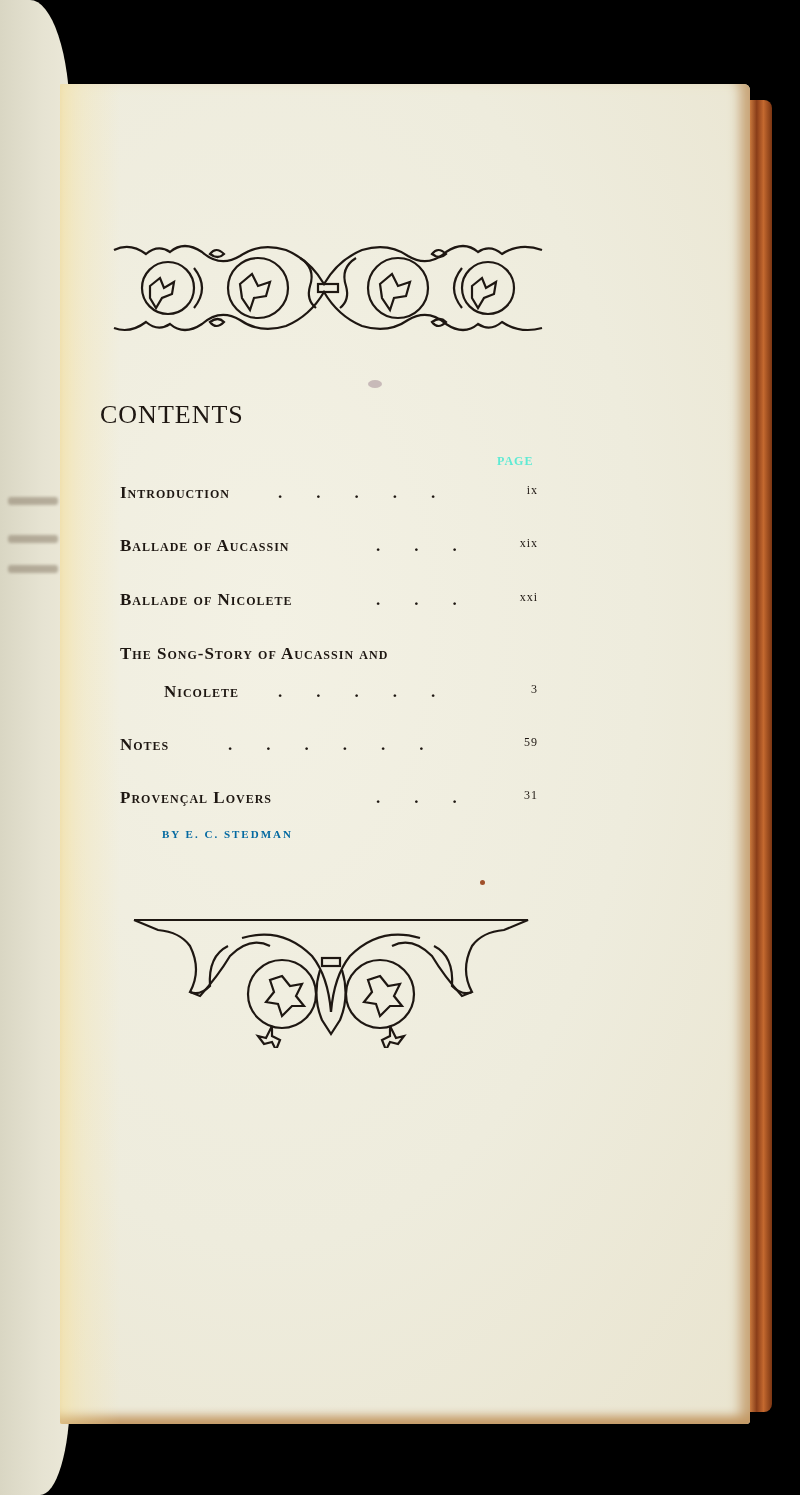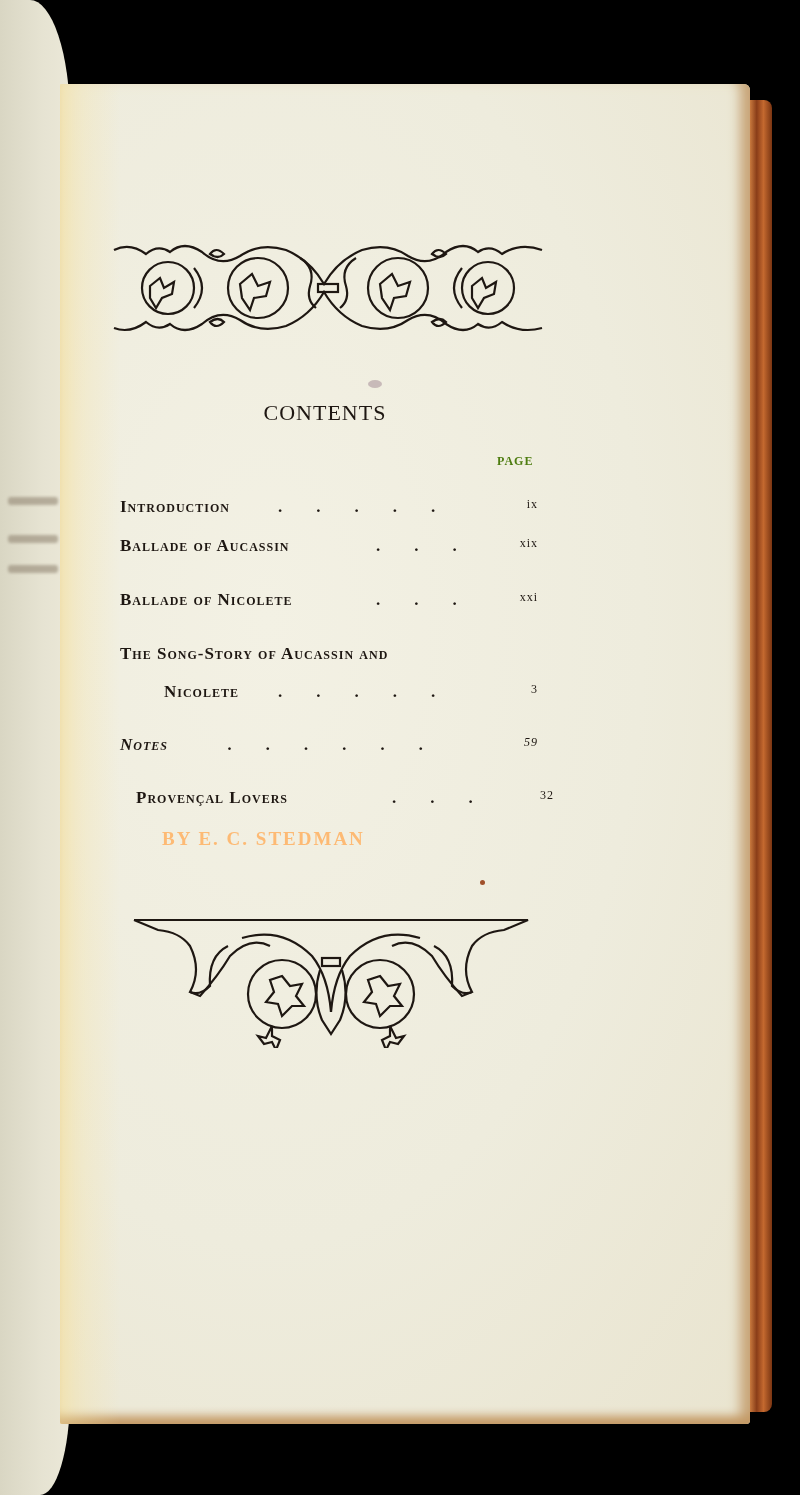"CONTENTS" .title { font-size: 22px -> 26px; padding-left: none -> 40px; text-align: center -> left }
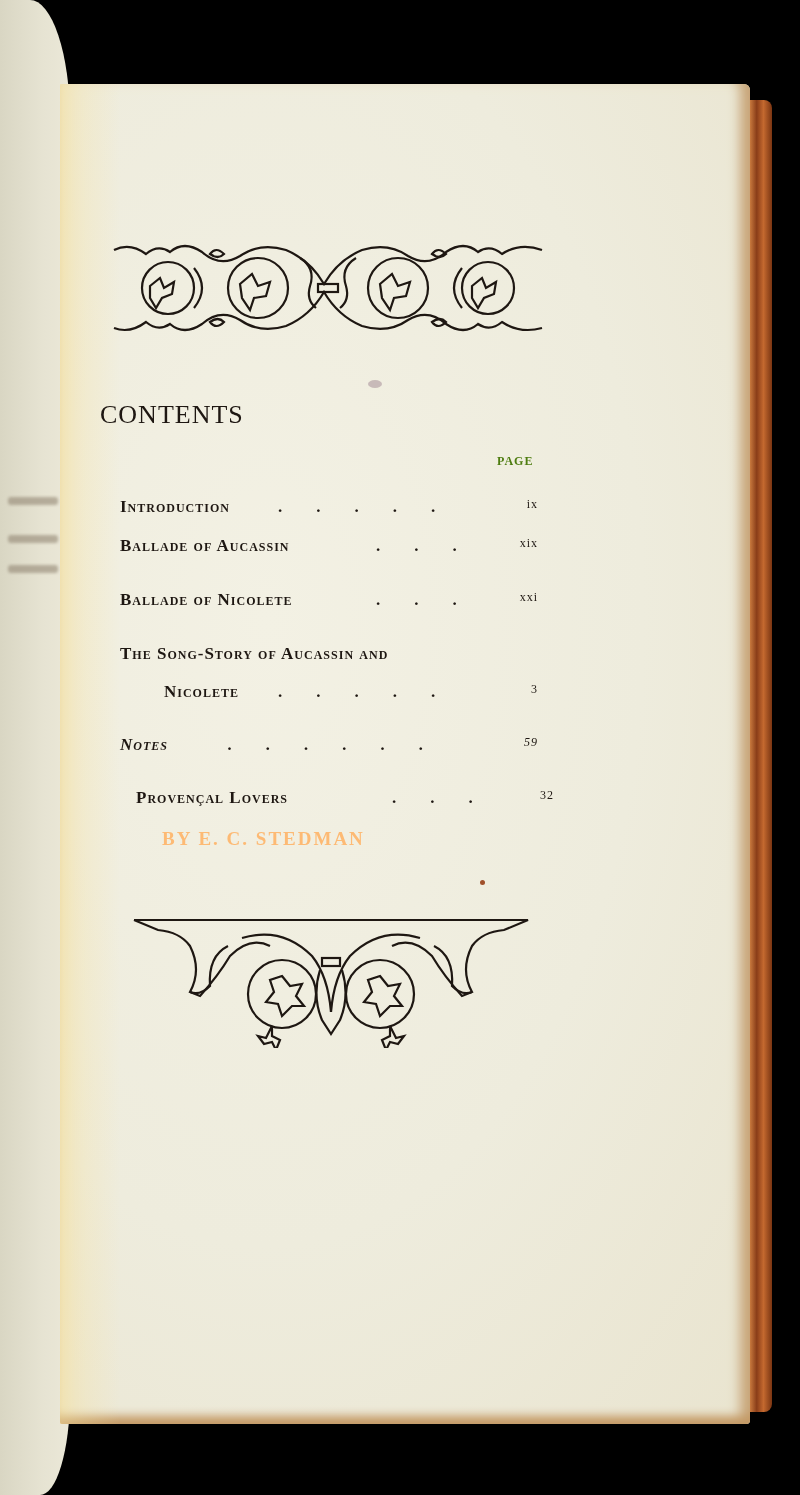"PAGE" .page-label { color: #4d7c0f -> #5eead4 }
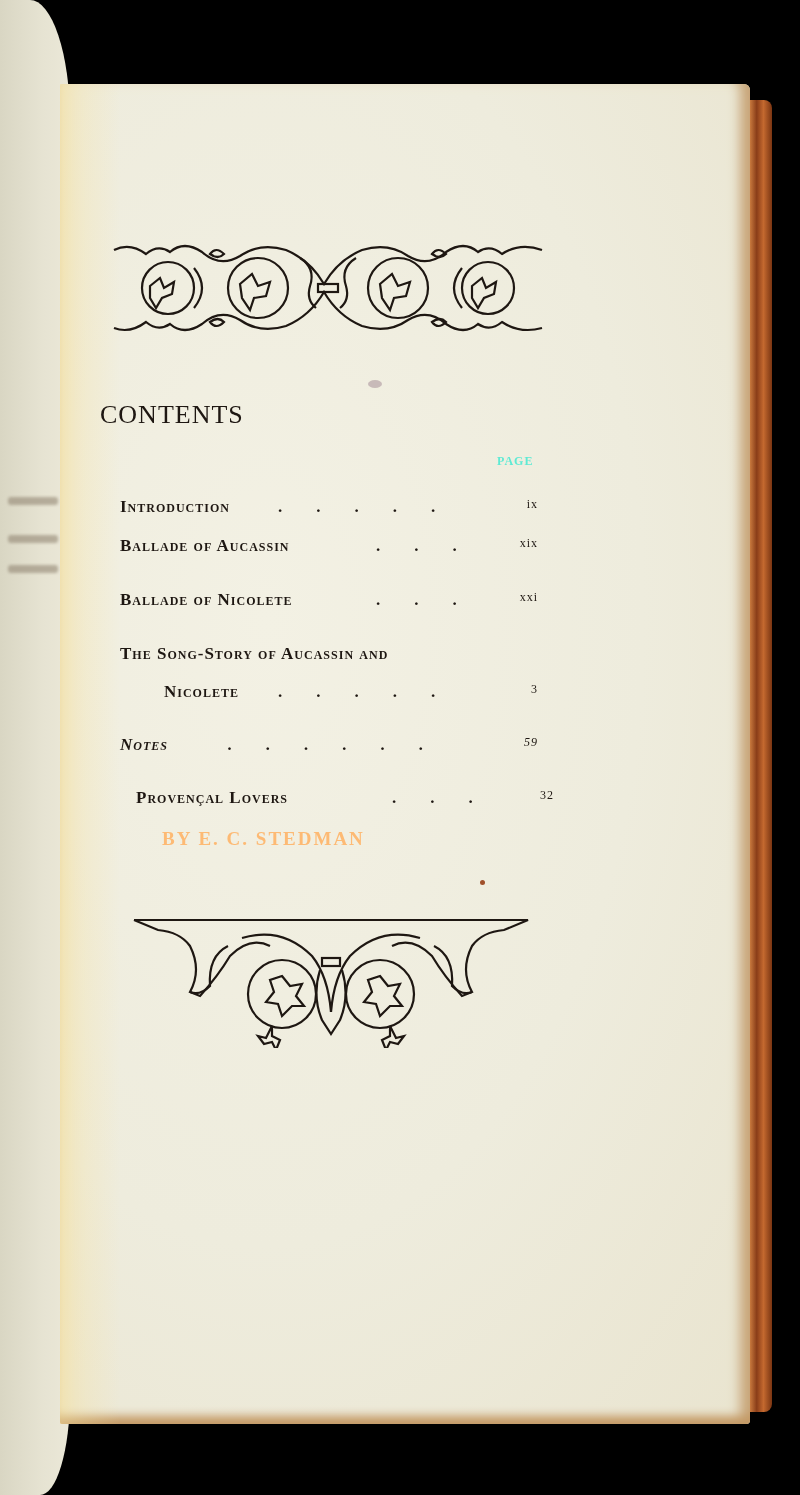"Introduction" div.entry { margin-top: 14px -> none }
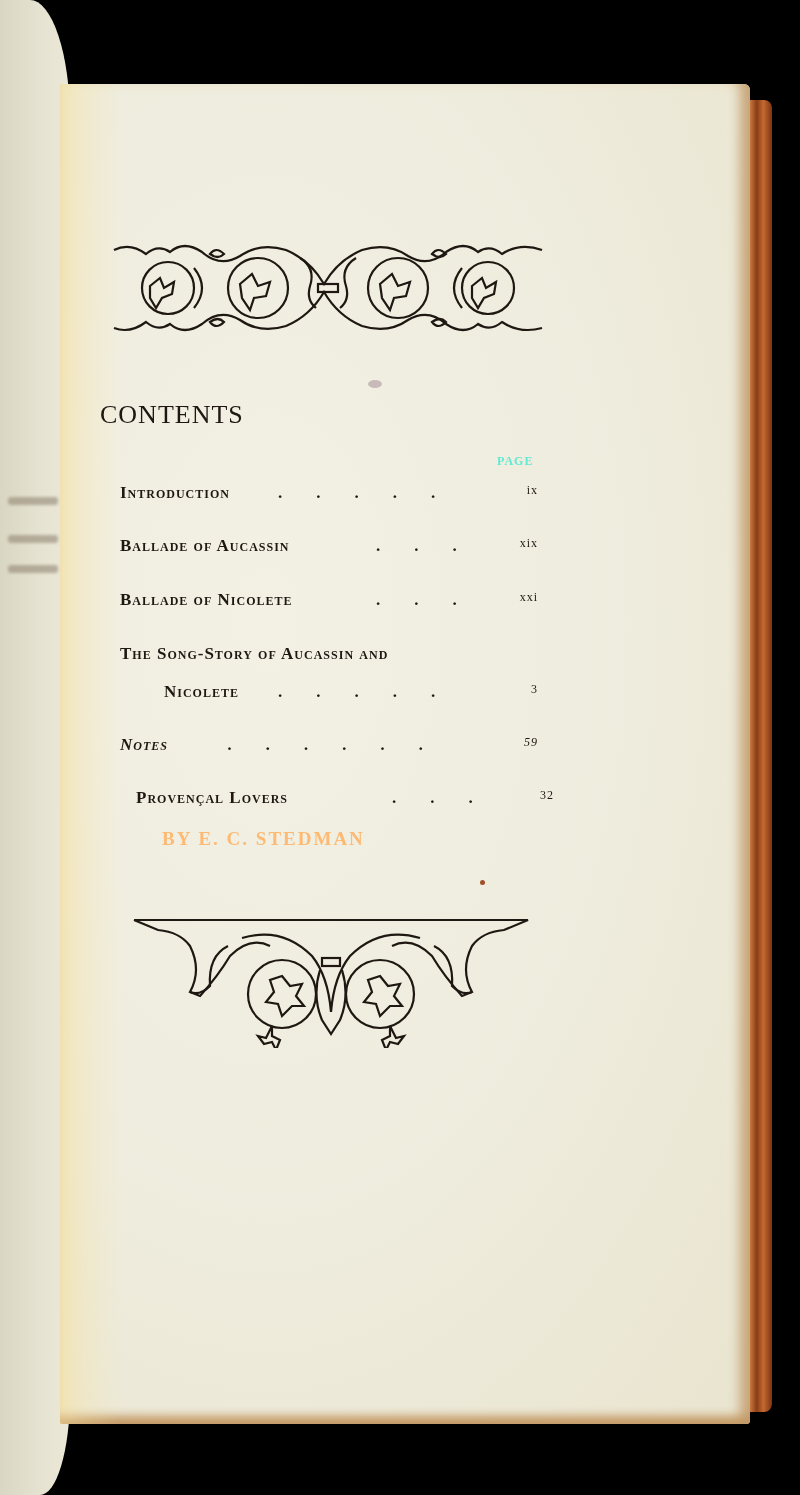"Notes" div.entry { font-style: italic -> none }
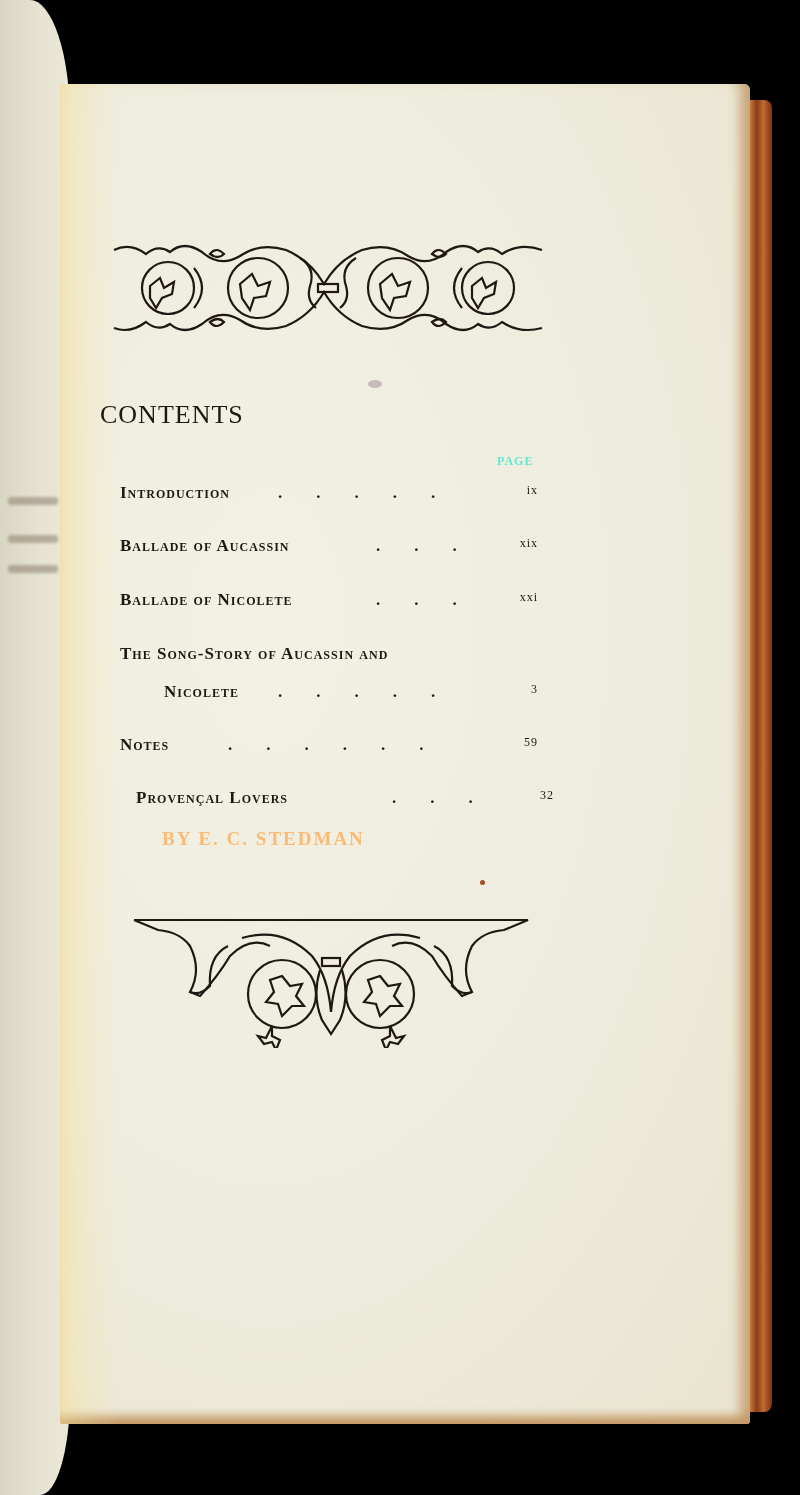"Provençal Lovers" div.entry { margin-left: 16px -> none }
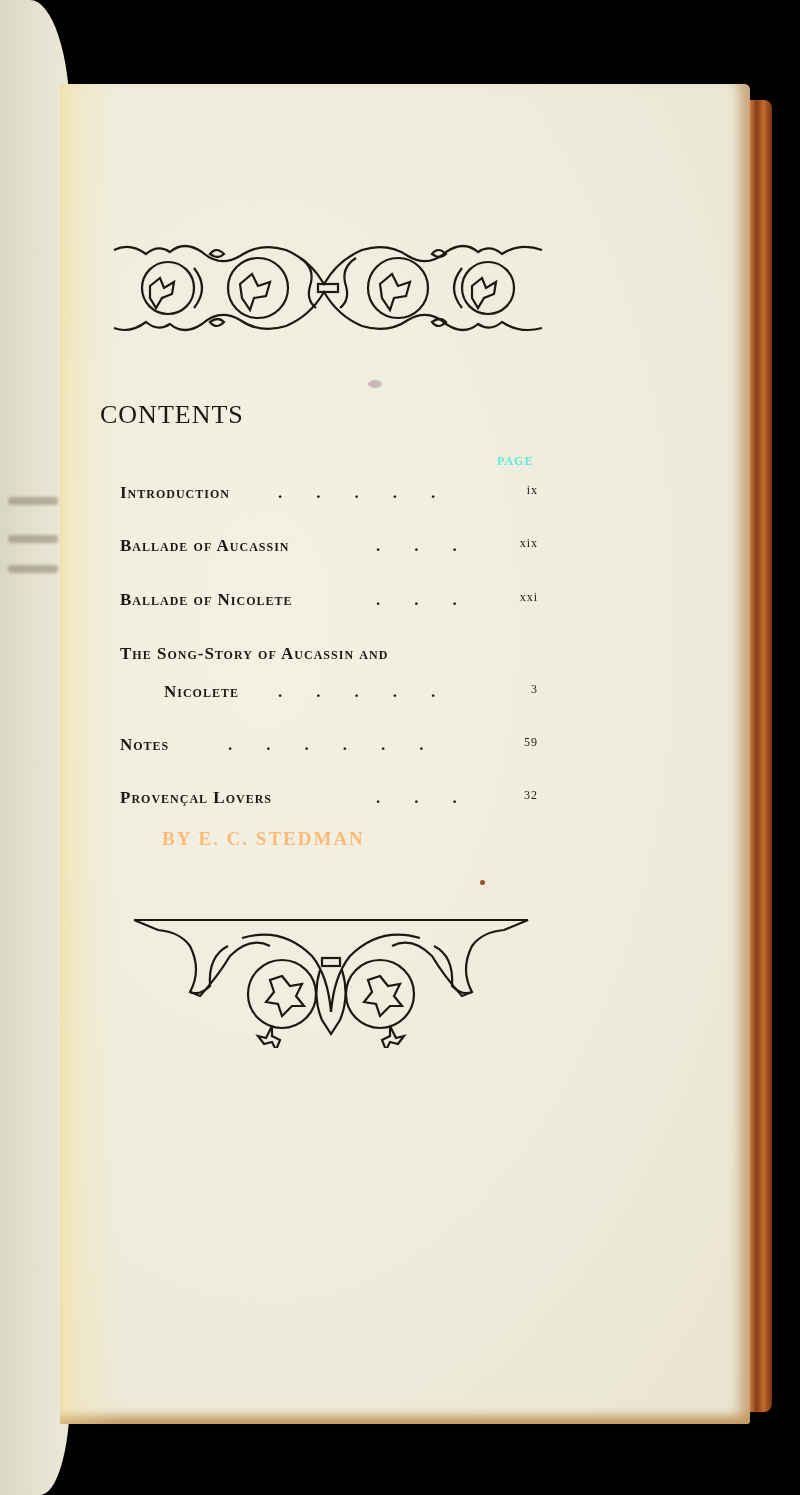"32" span.num { text: 32 -> 31 }
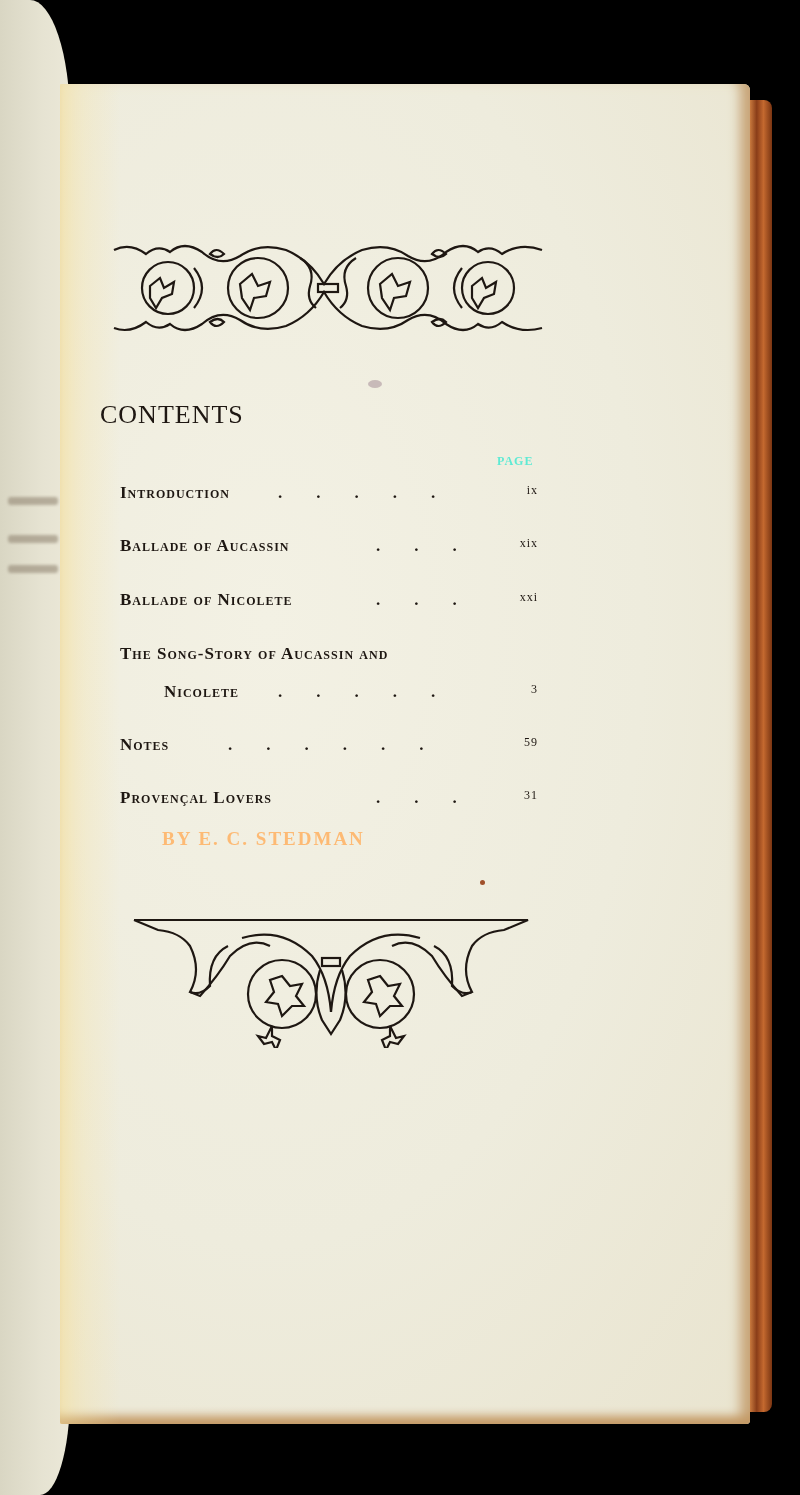"BY E. C. STEDMAN" .byline { color: #fdba74 -> #0369a1; font-size: 19px -> 11px }
